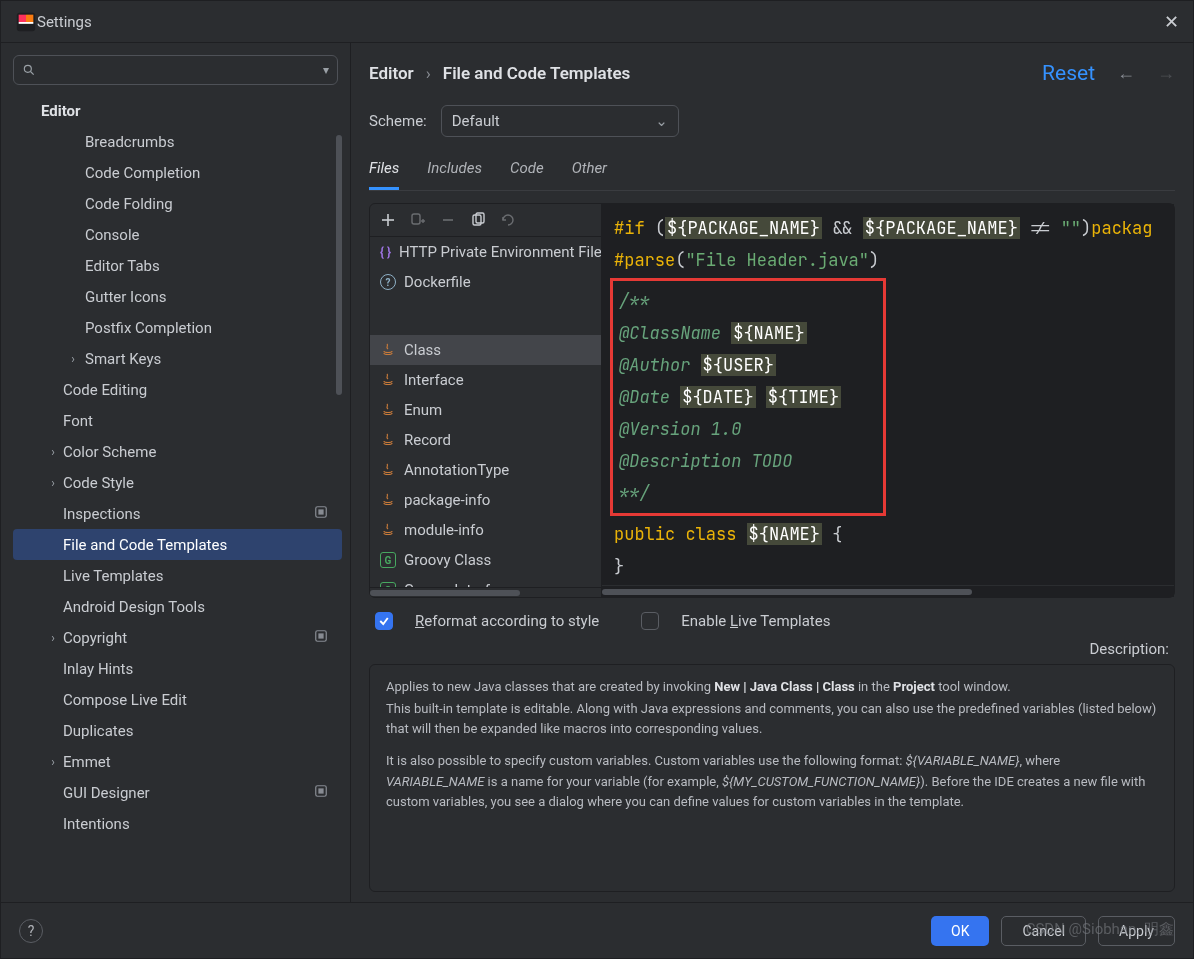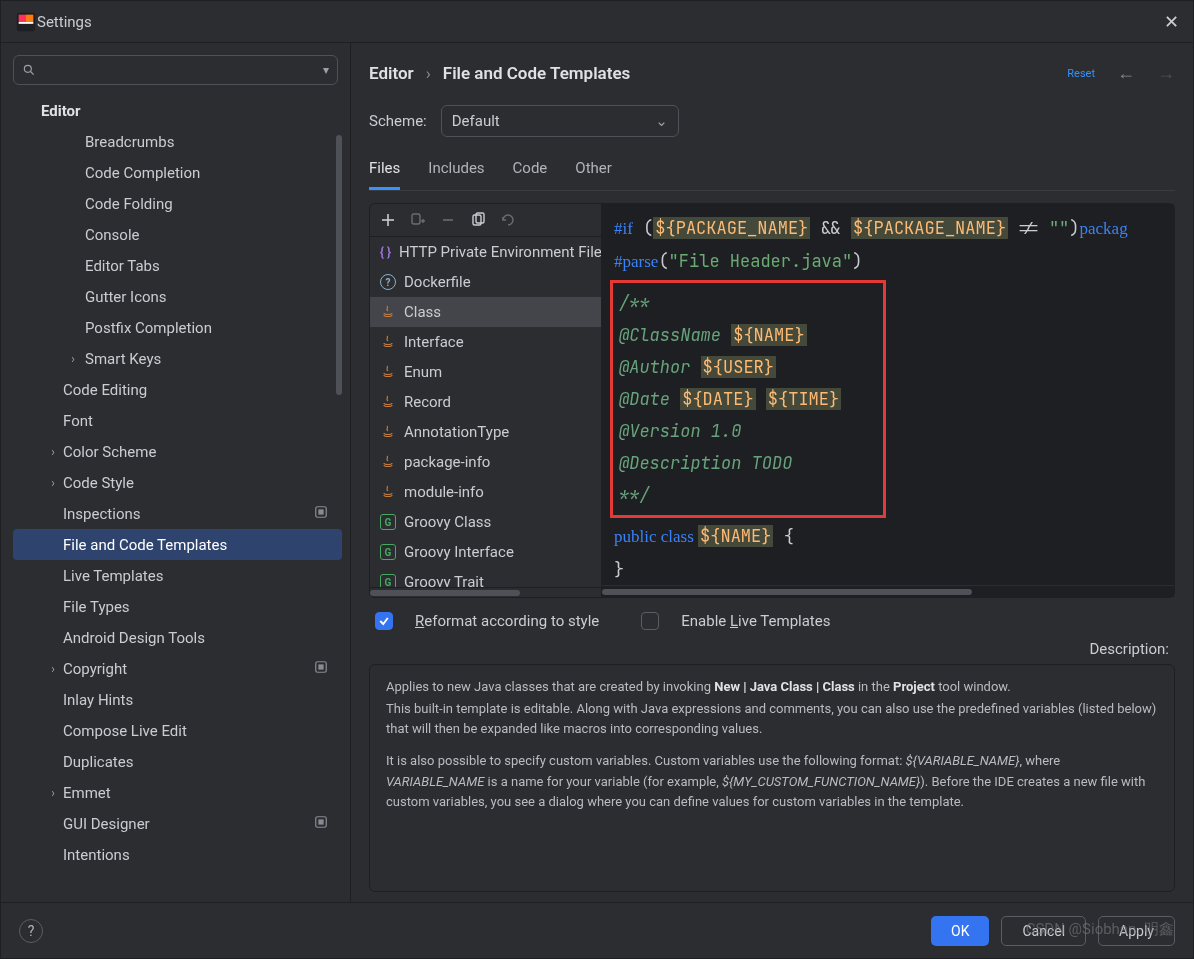"Reset" .reset-link { font-size: 11px -> 21px }
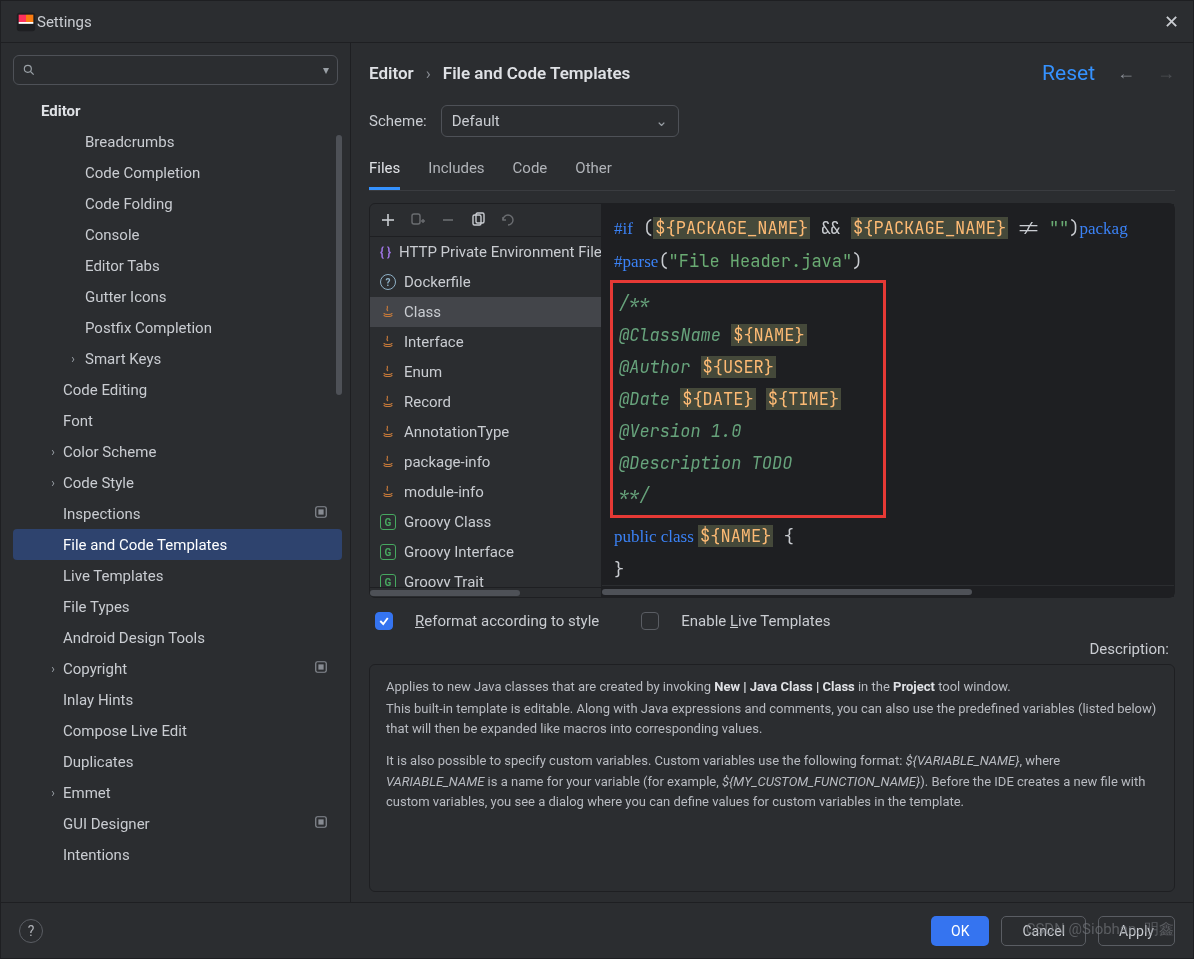"Files" .tab { font-style: none -> italic }
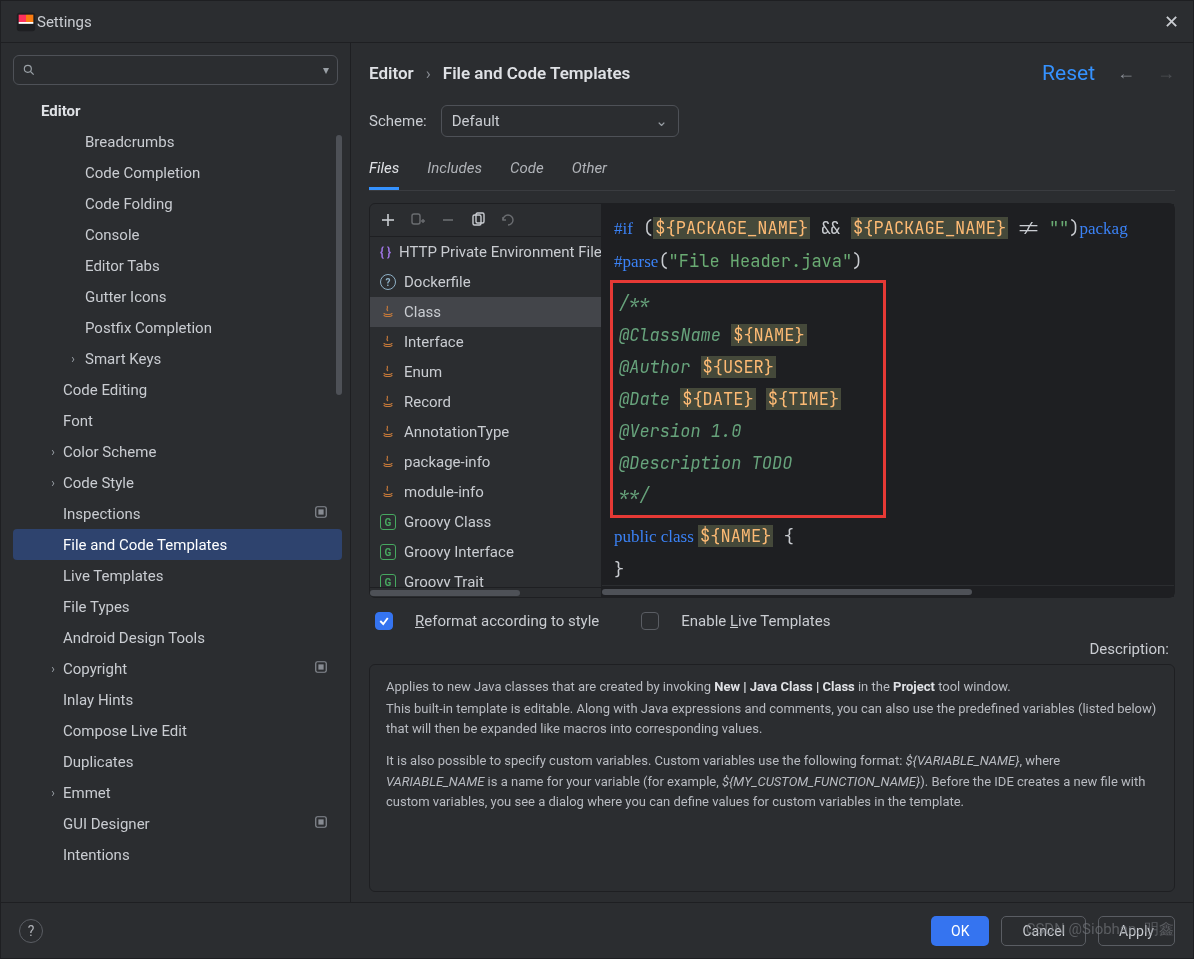"#if" .t-orange { color: #3b82f6 -> #eab308; font-family: Liberation Serif, serif -> none }
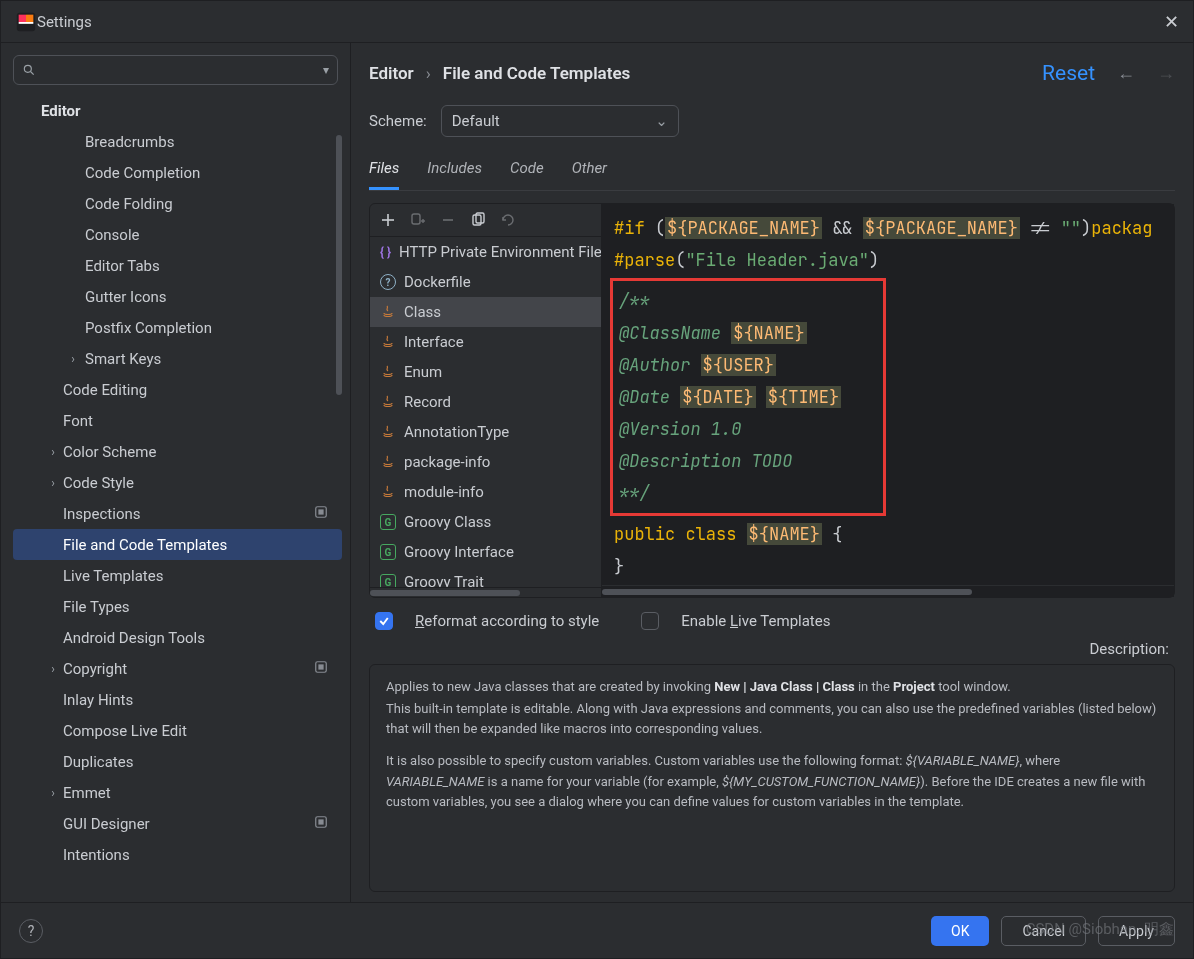"${PACKAGE_NAME}" .t-yellow-box { color: #fdba74 -> #ffffff }
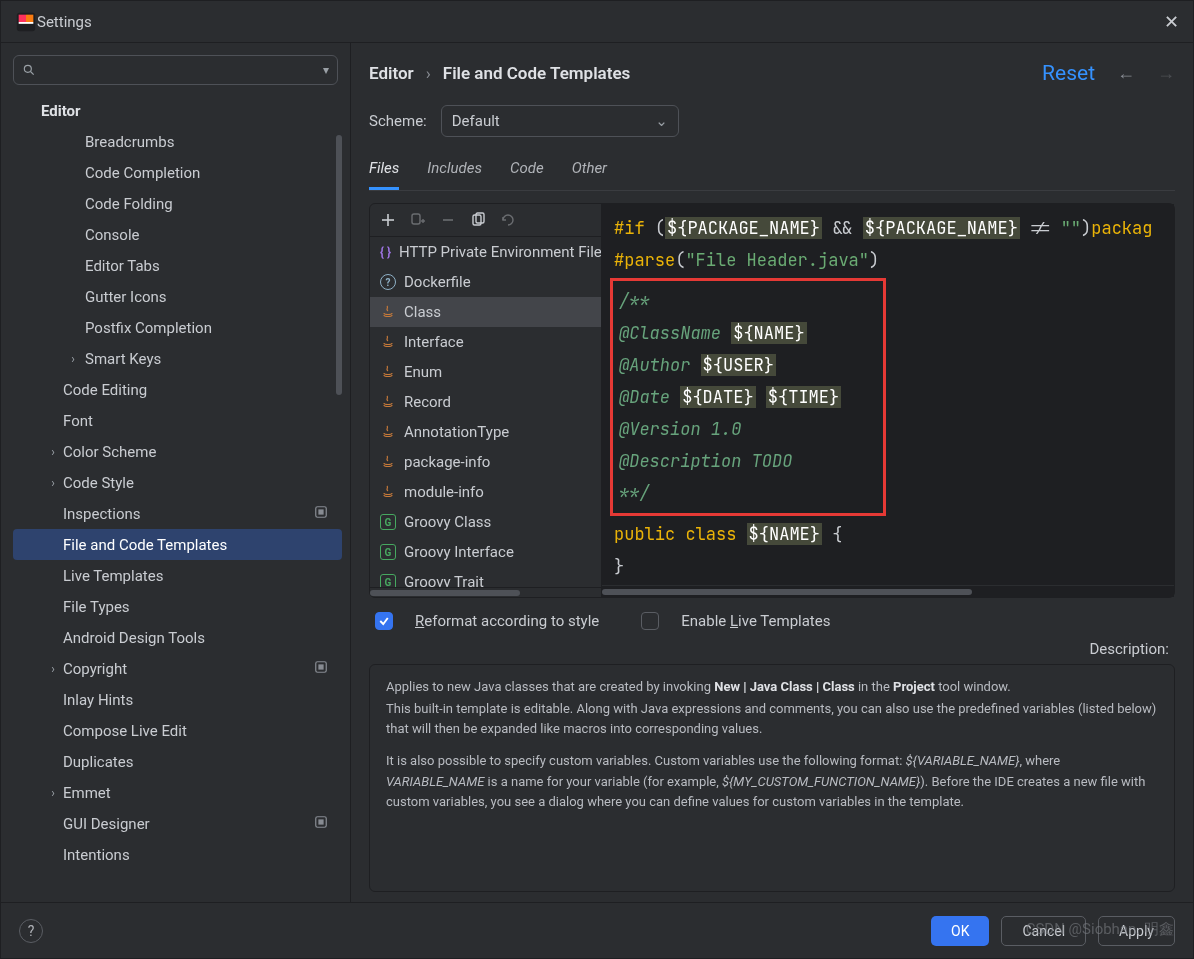"Class" .list-item.selected { margin-top: none -> 38px }
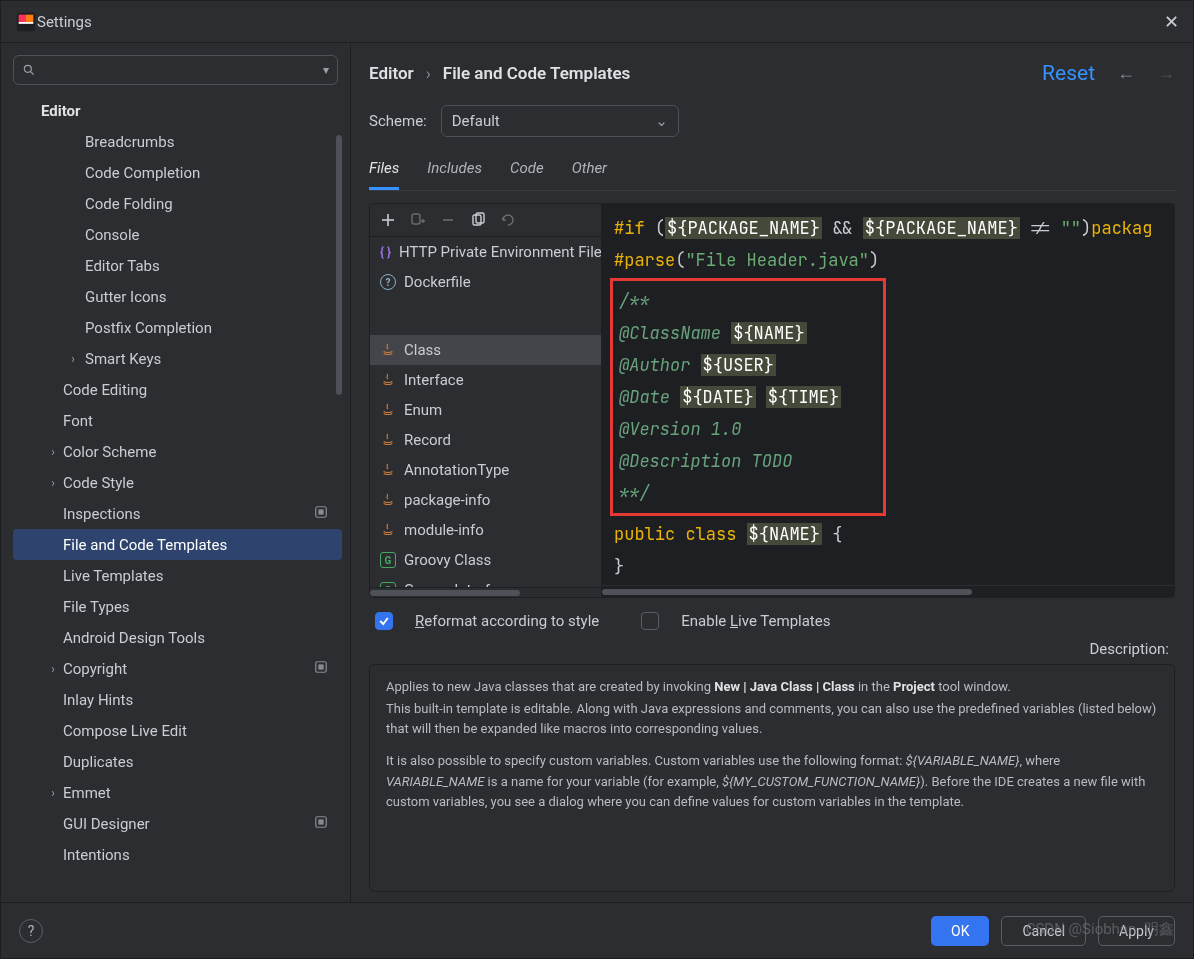"File Types" div.tree-item { html: <div> <span>File Types</span> </div> -> none }
